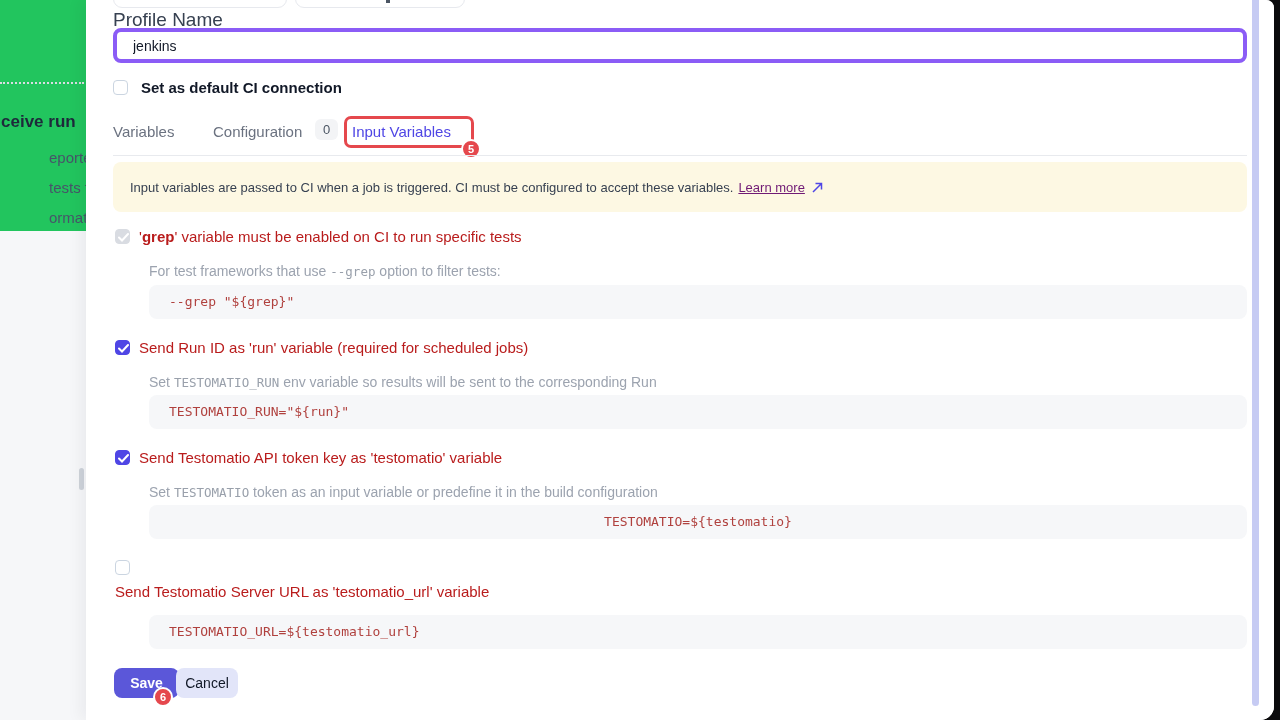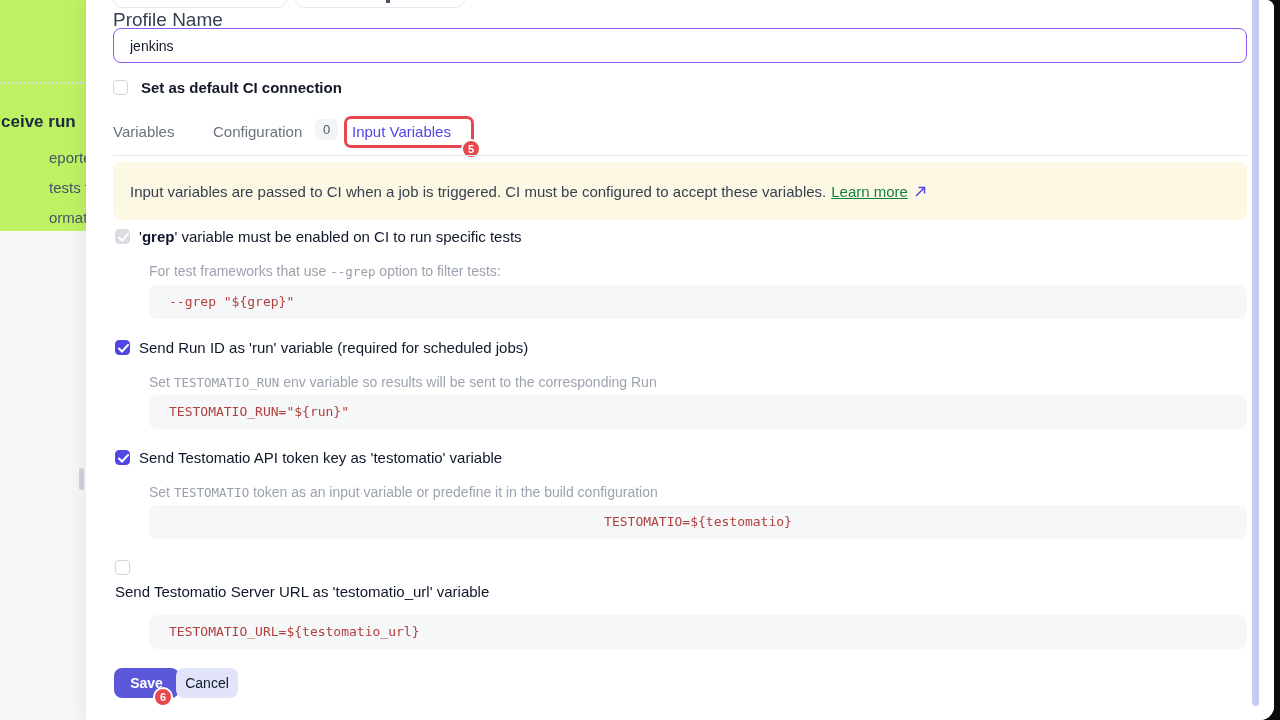"jenkins" .profile-input { border: 1px solid #8b5cf6 -> 4px solid #8b5cf6 }
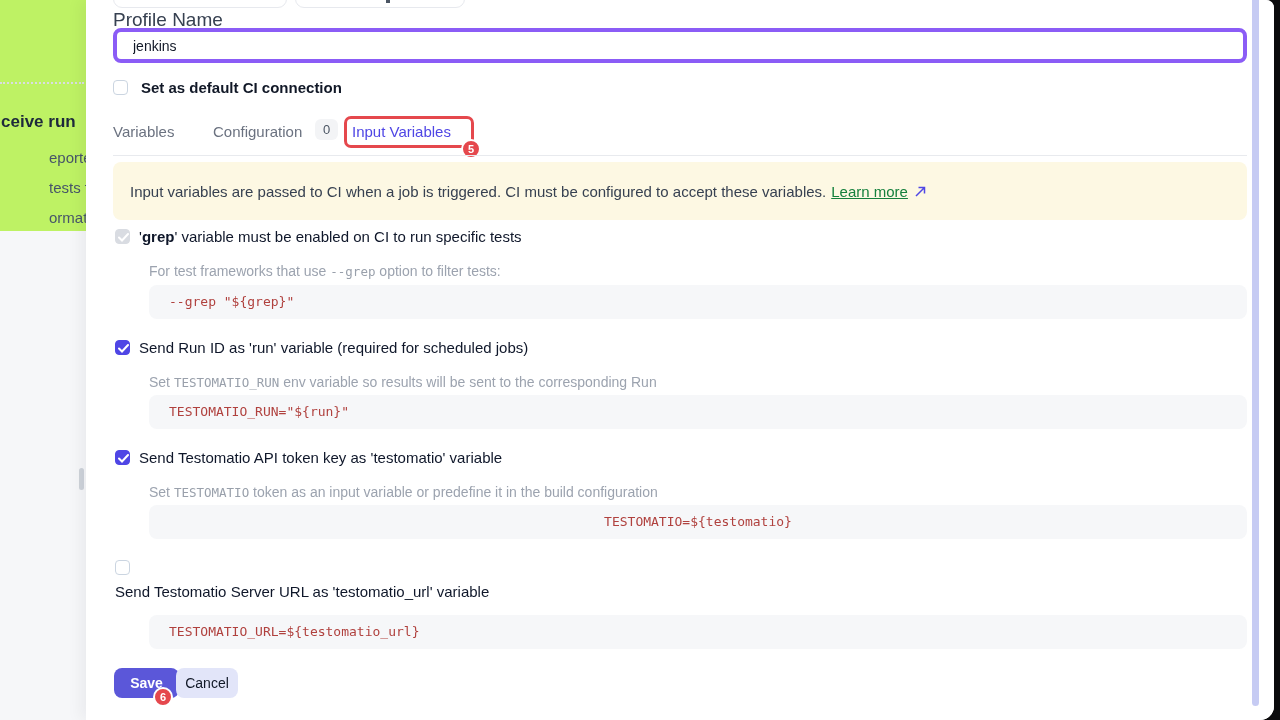"ceive run" .left-panel { background: #bef264 -> #22c55e }
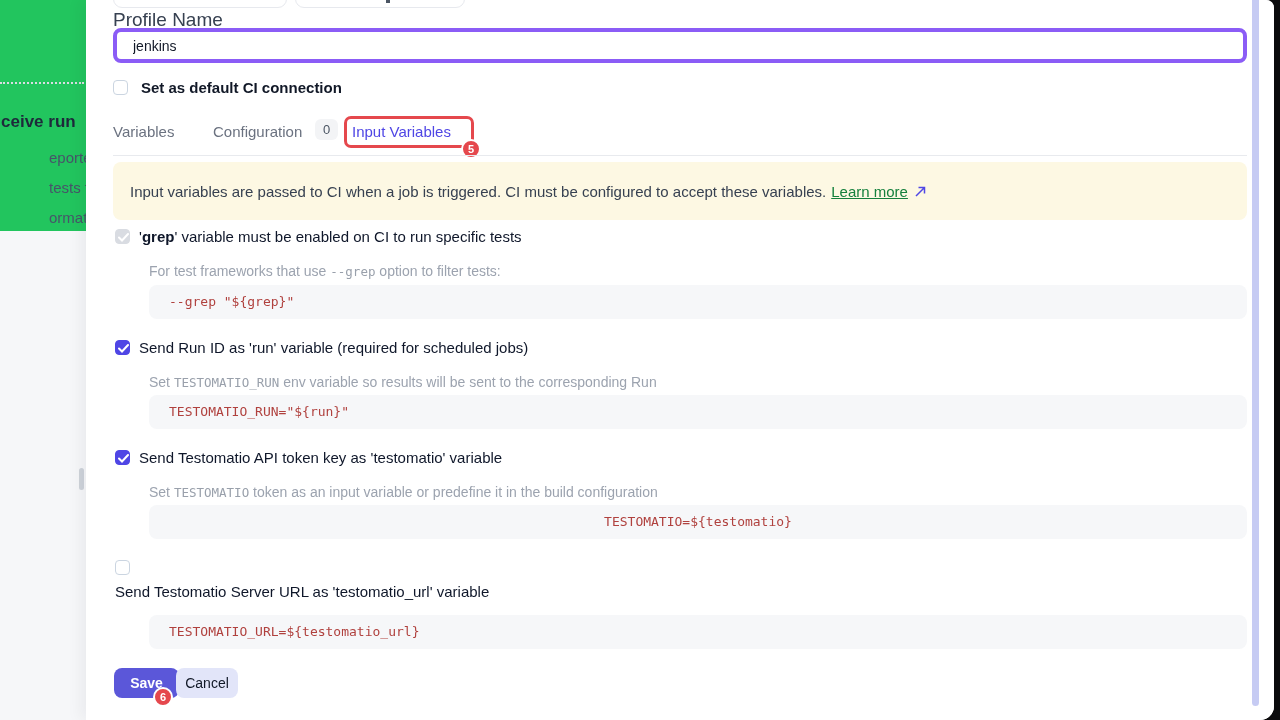"Input variables are passed to" .banner { font-size: 15px -> 13px; height: 58px -> 50px }
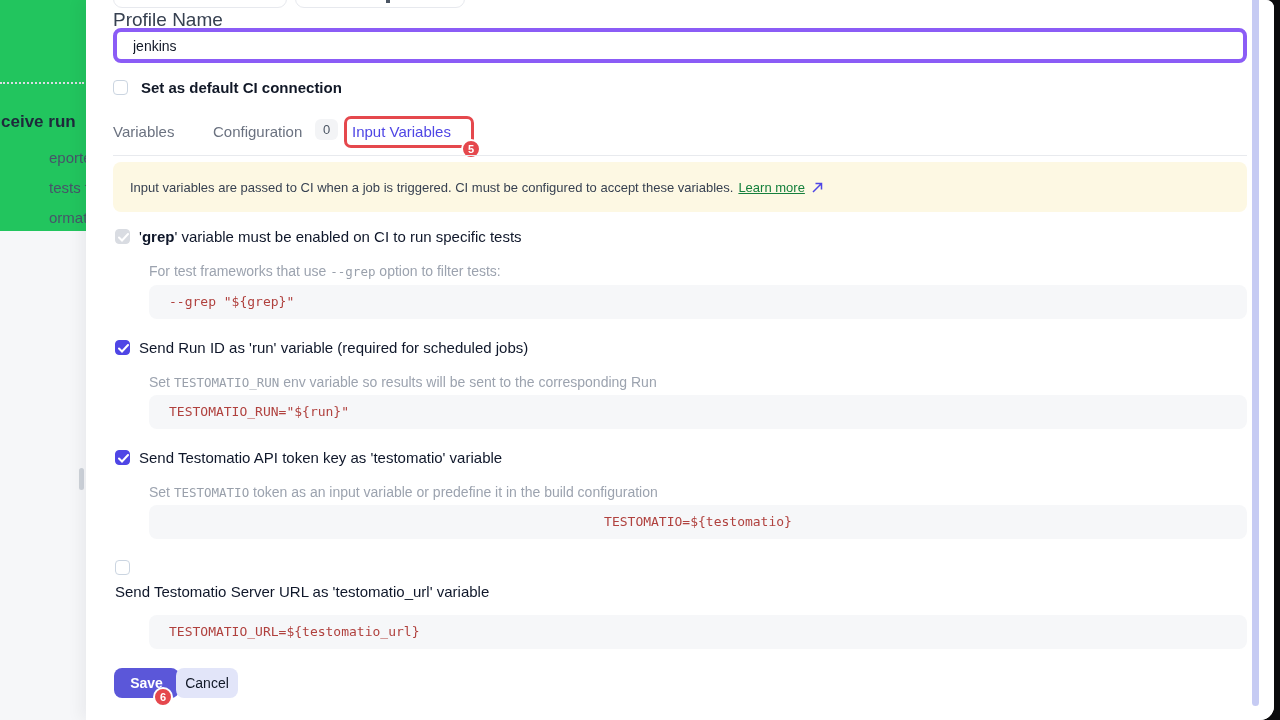"Learn more" .banner a { color: #15803d -> #701a75 }
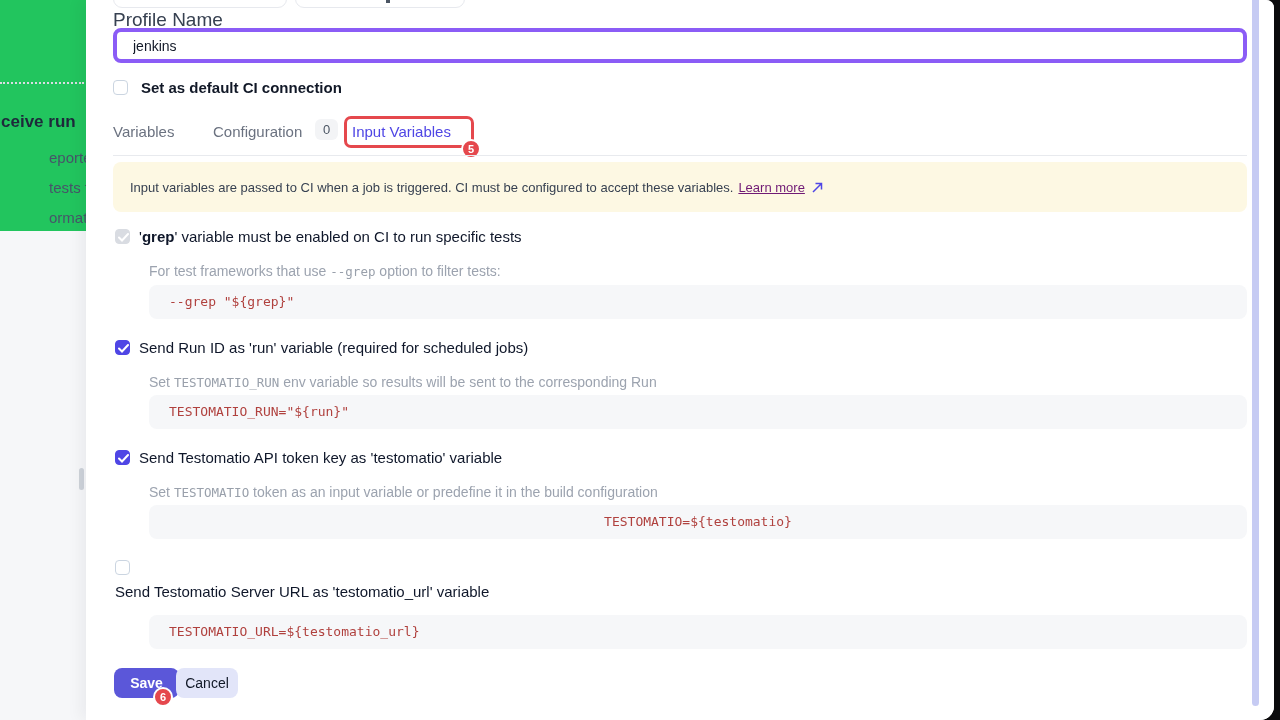"'grep' variable must be enabled" .sec-label .txt { color: #0f172a -> #b91c1c }
